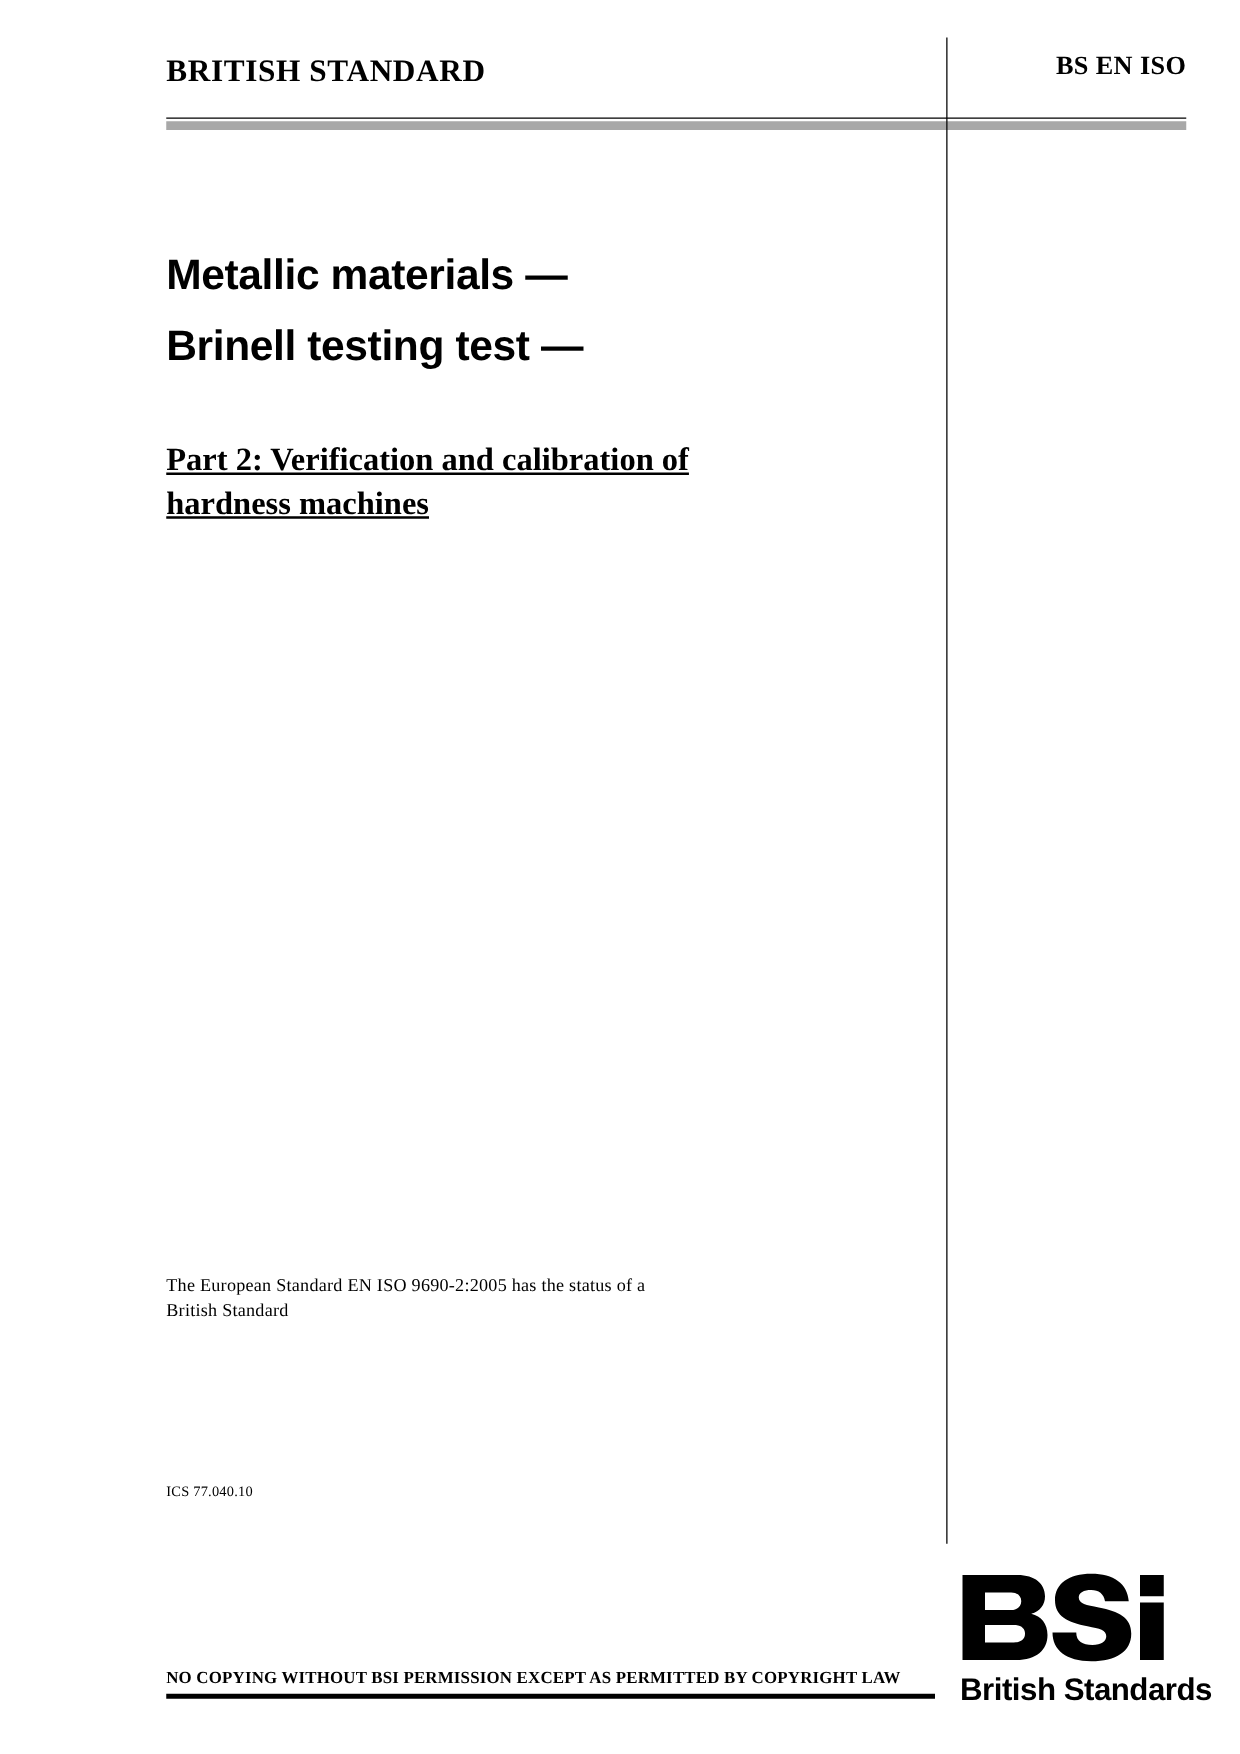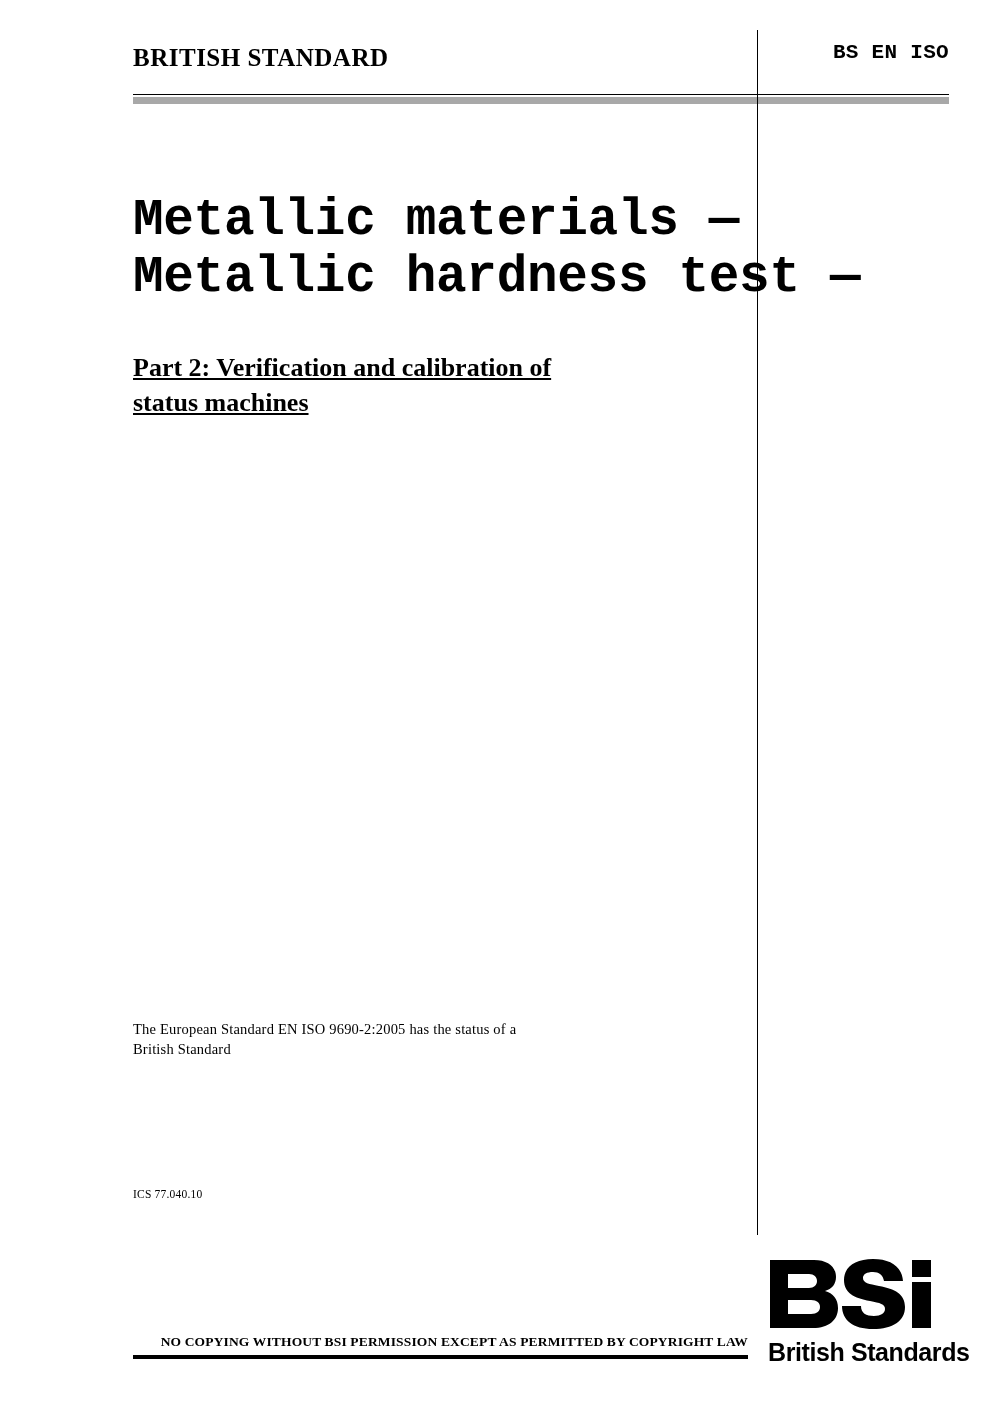"BS EN ISO" .header-ref span { font-family: Liberation Mono, monospace -> none }
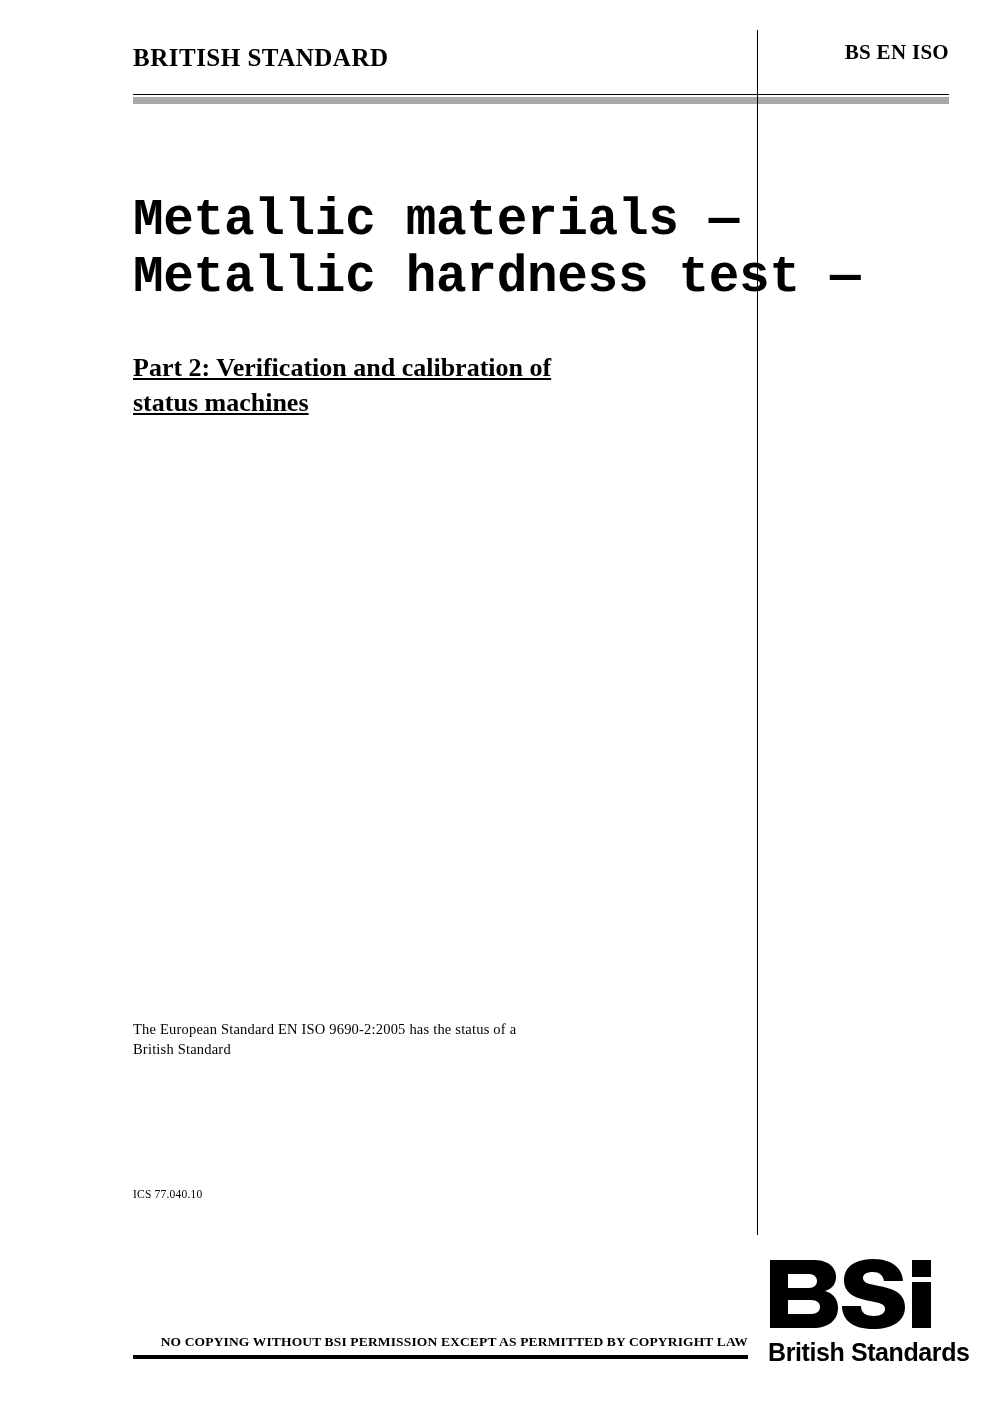"Metallic materials —" .doc-title { font-family: Liberation Mono, monospace -> Liberation Sans, sans-serif; font-size: 51px -> 34px }
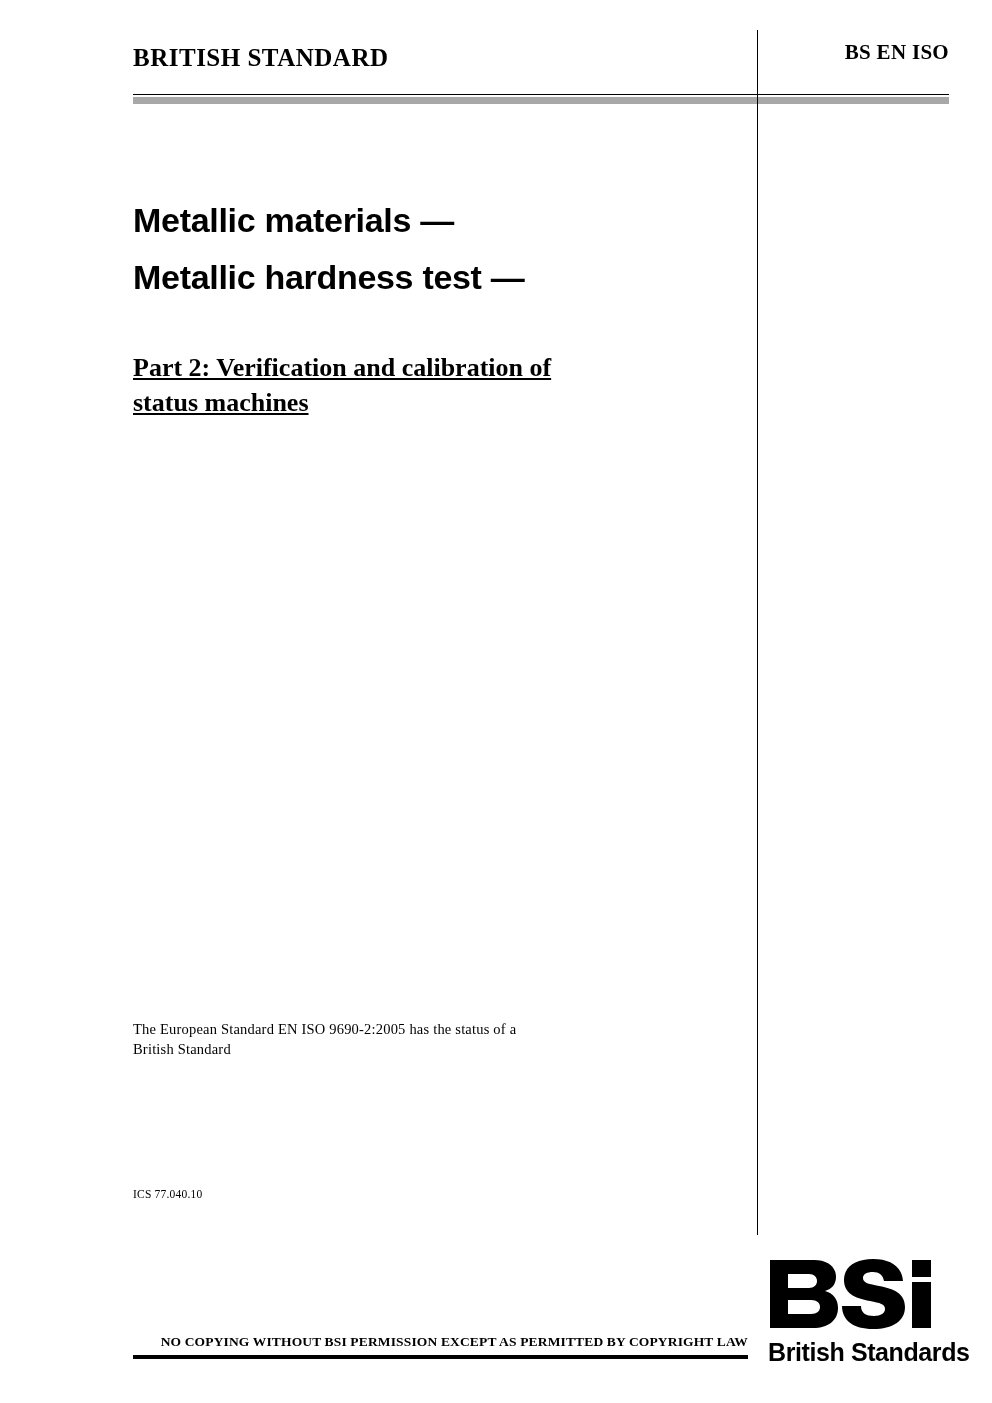"Metallic hardness test —" span { text: Metallic hardness -> Brinell testing }
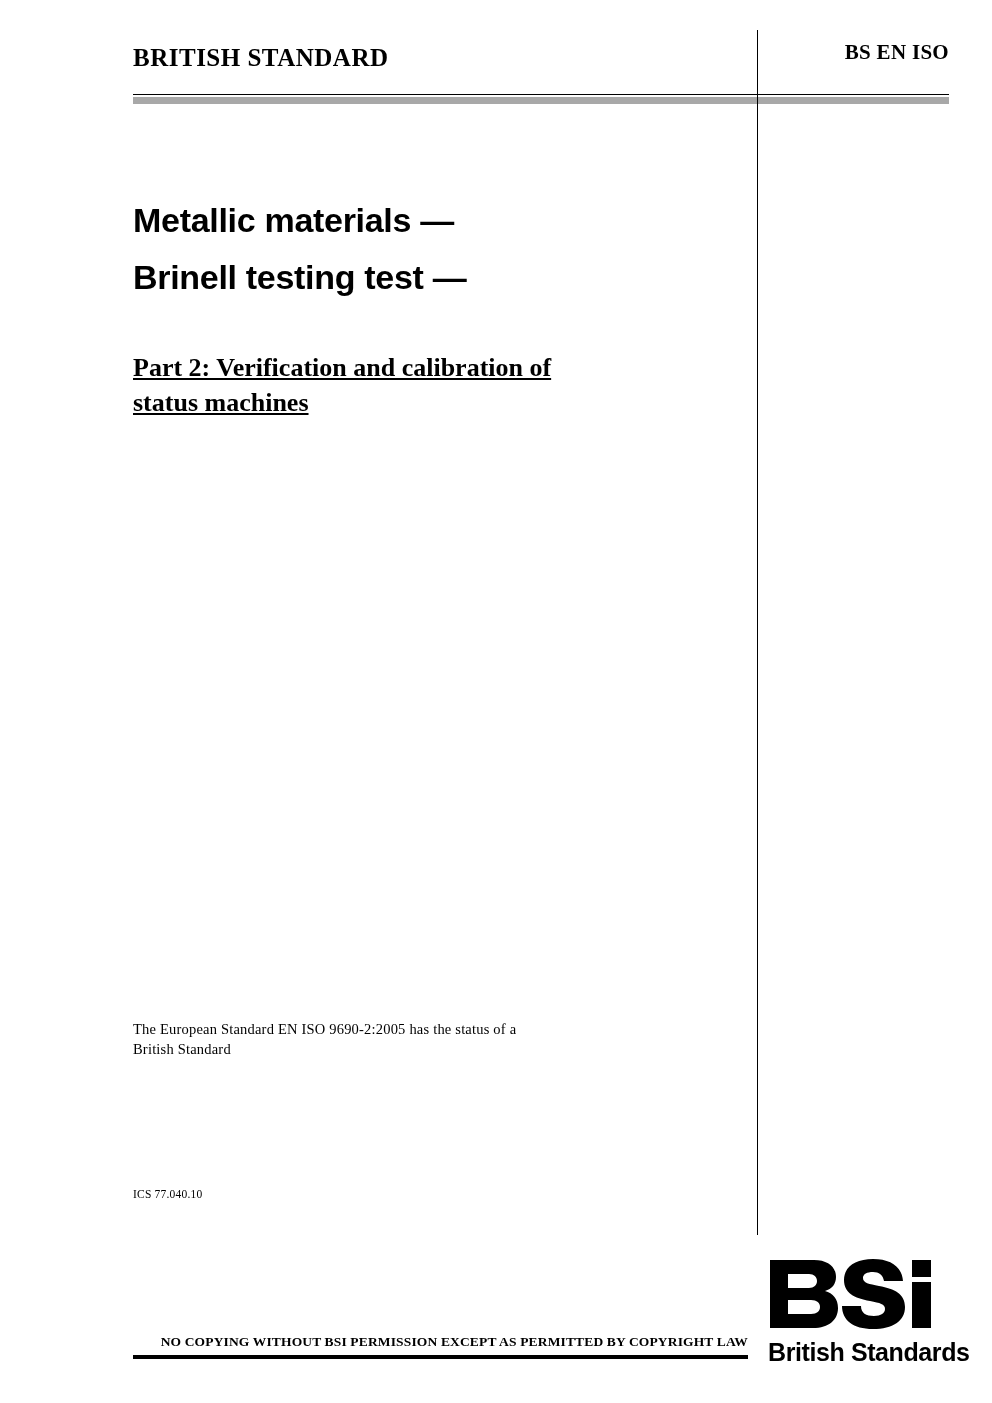"status machines" span { text: status -> hardness }
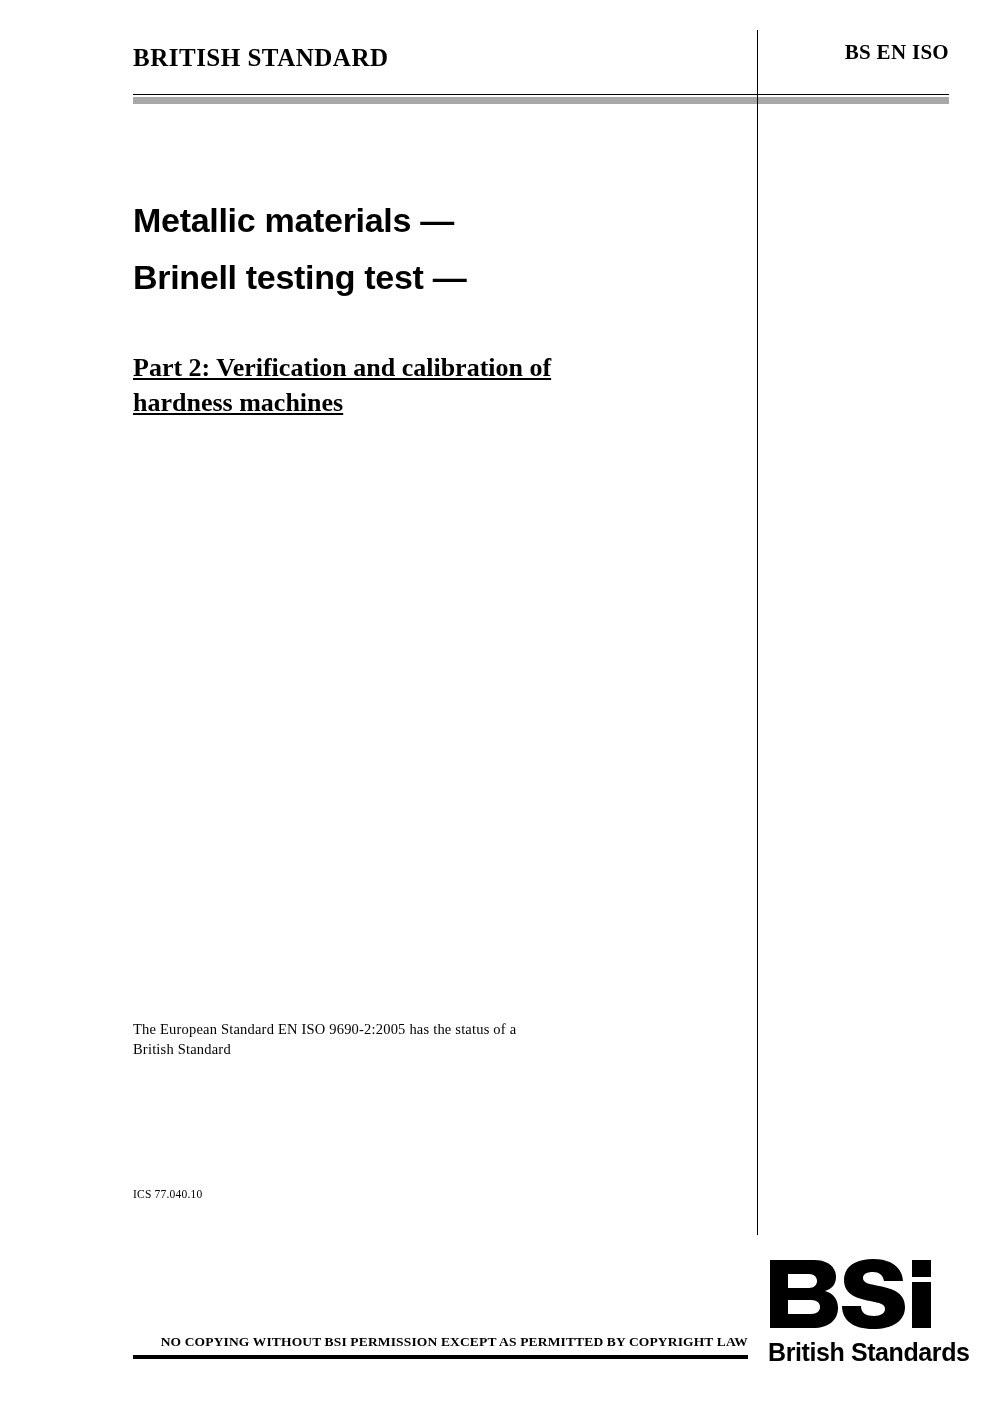"NO COPYING WITHOUT BSI PERMISSION" .footer-note { text-align: right -> left }
